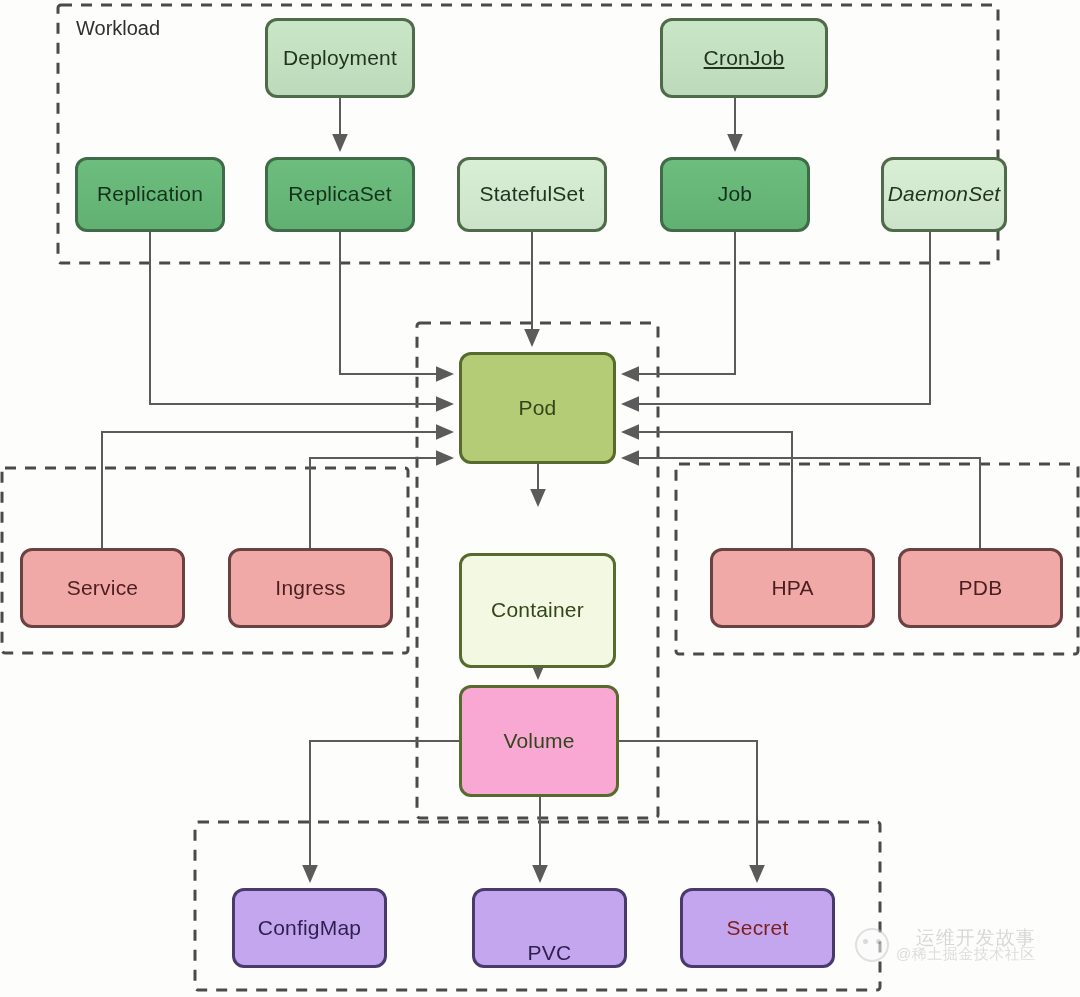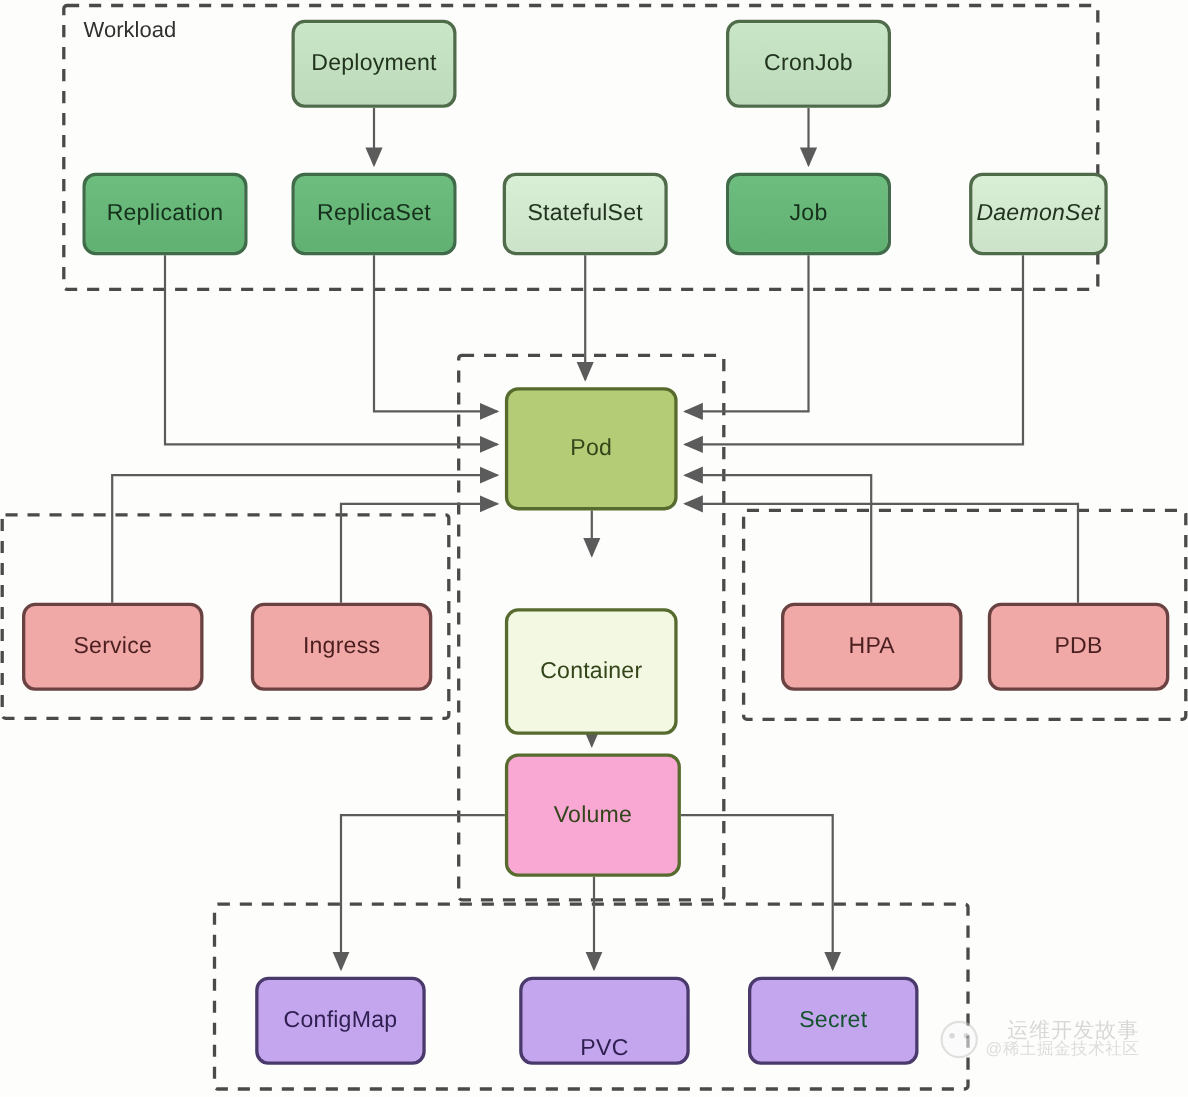"CronJob" div.node { text-decoration: none -> underline; width: 150px -> 168px }
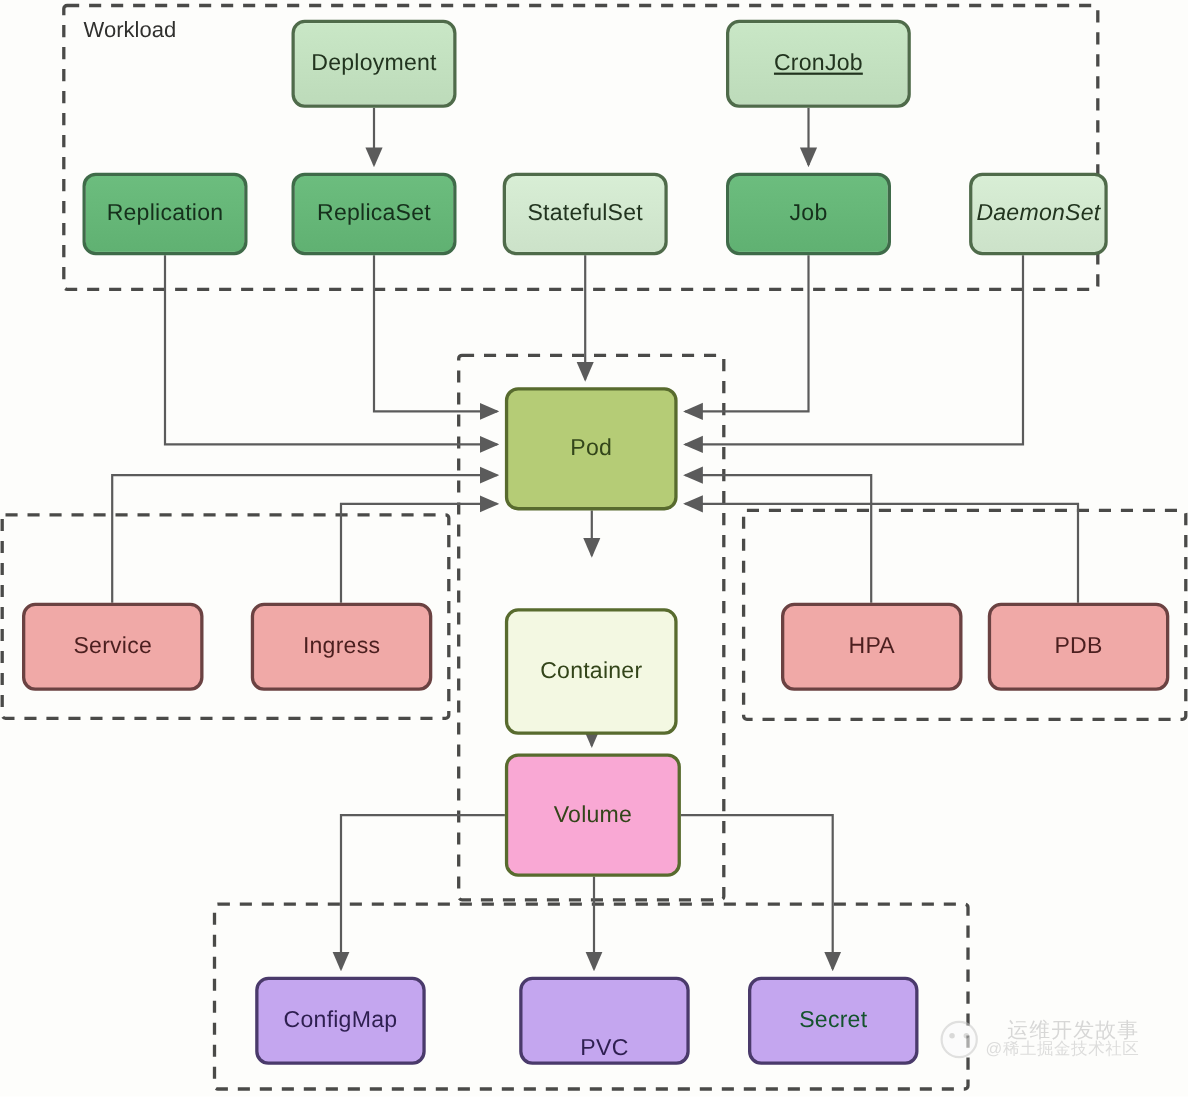"Secret" div.node { color: #14532d -> #7f1d1d }
